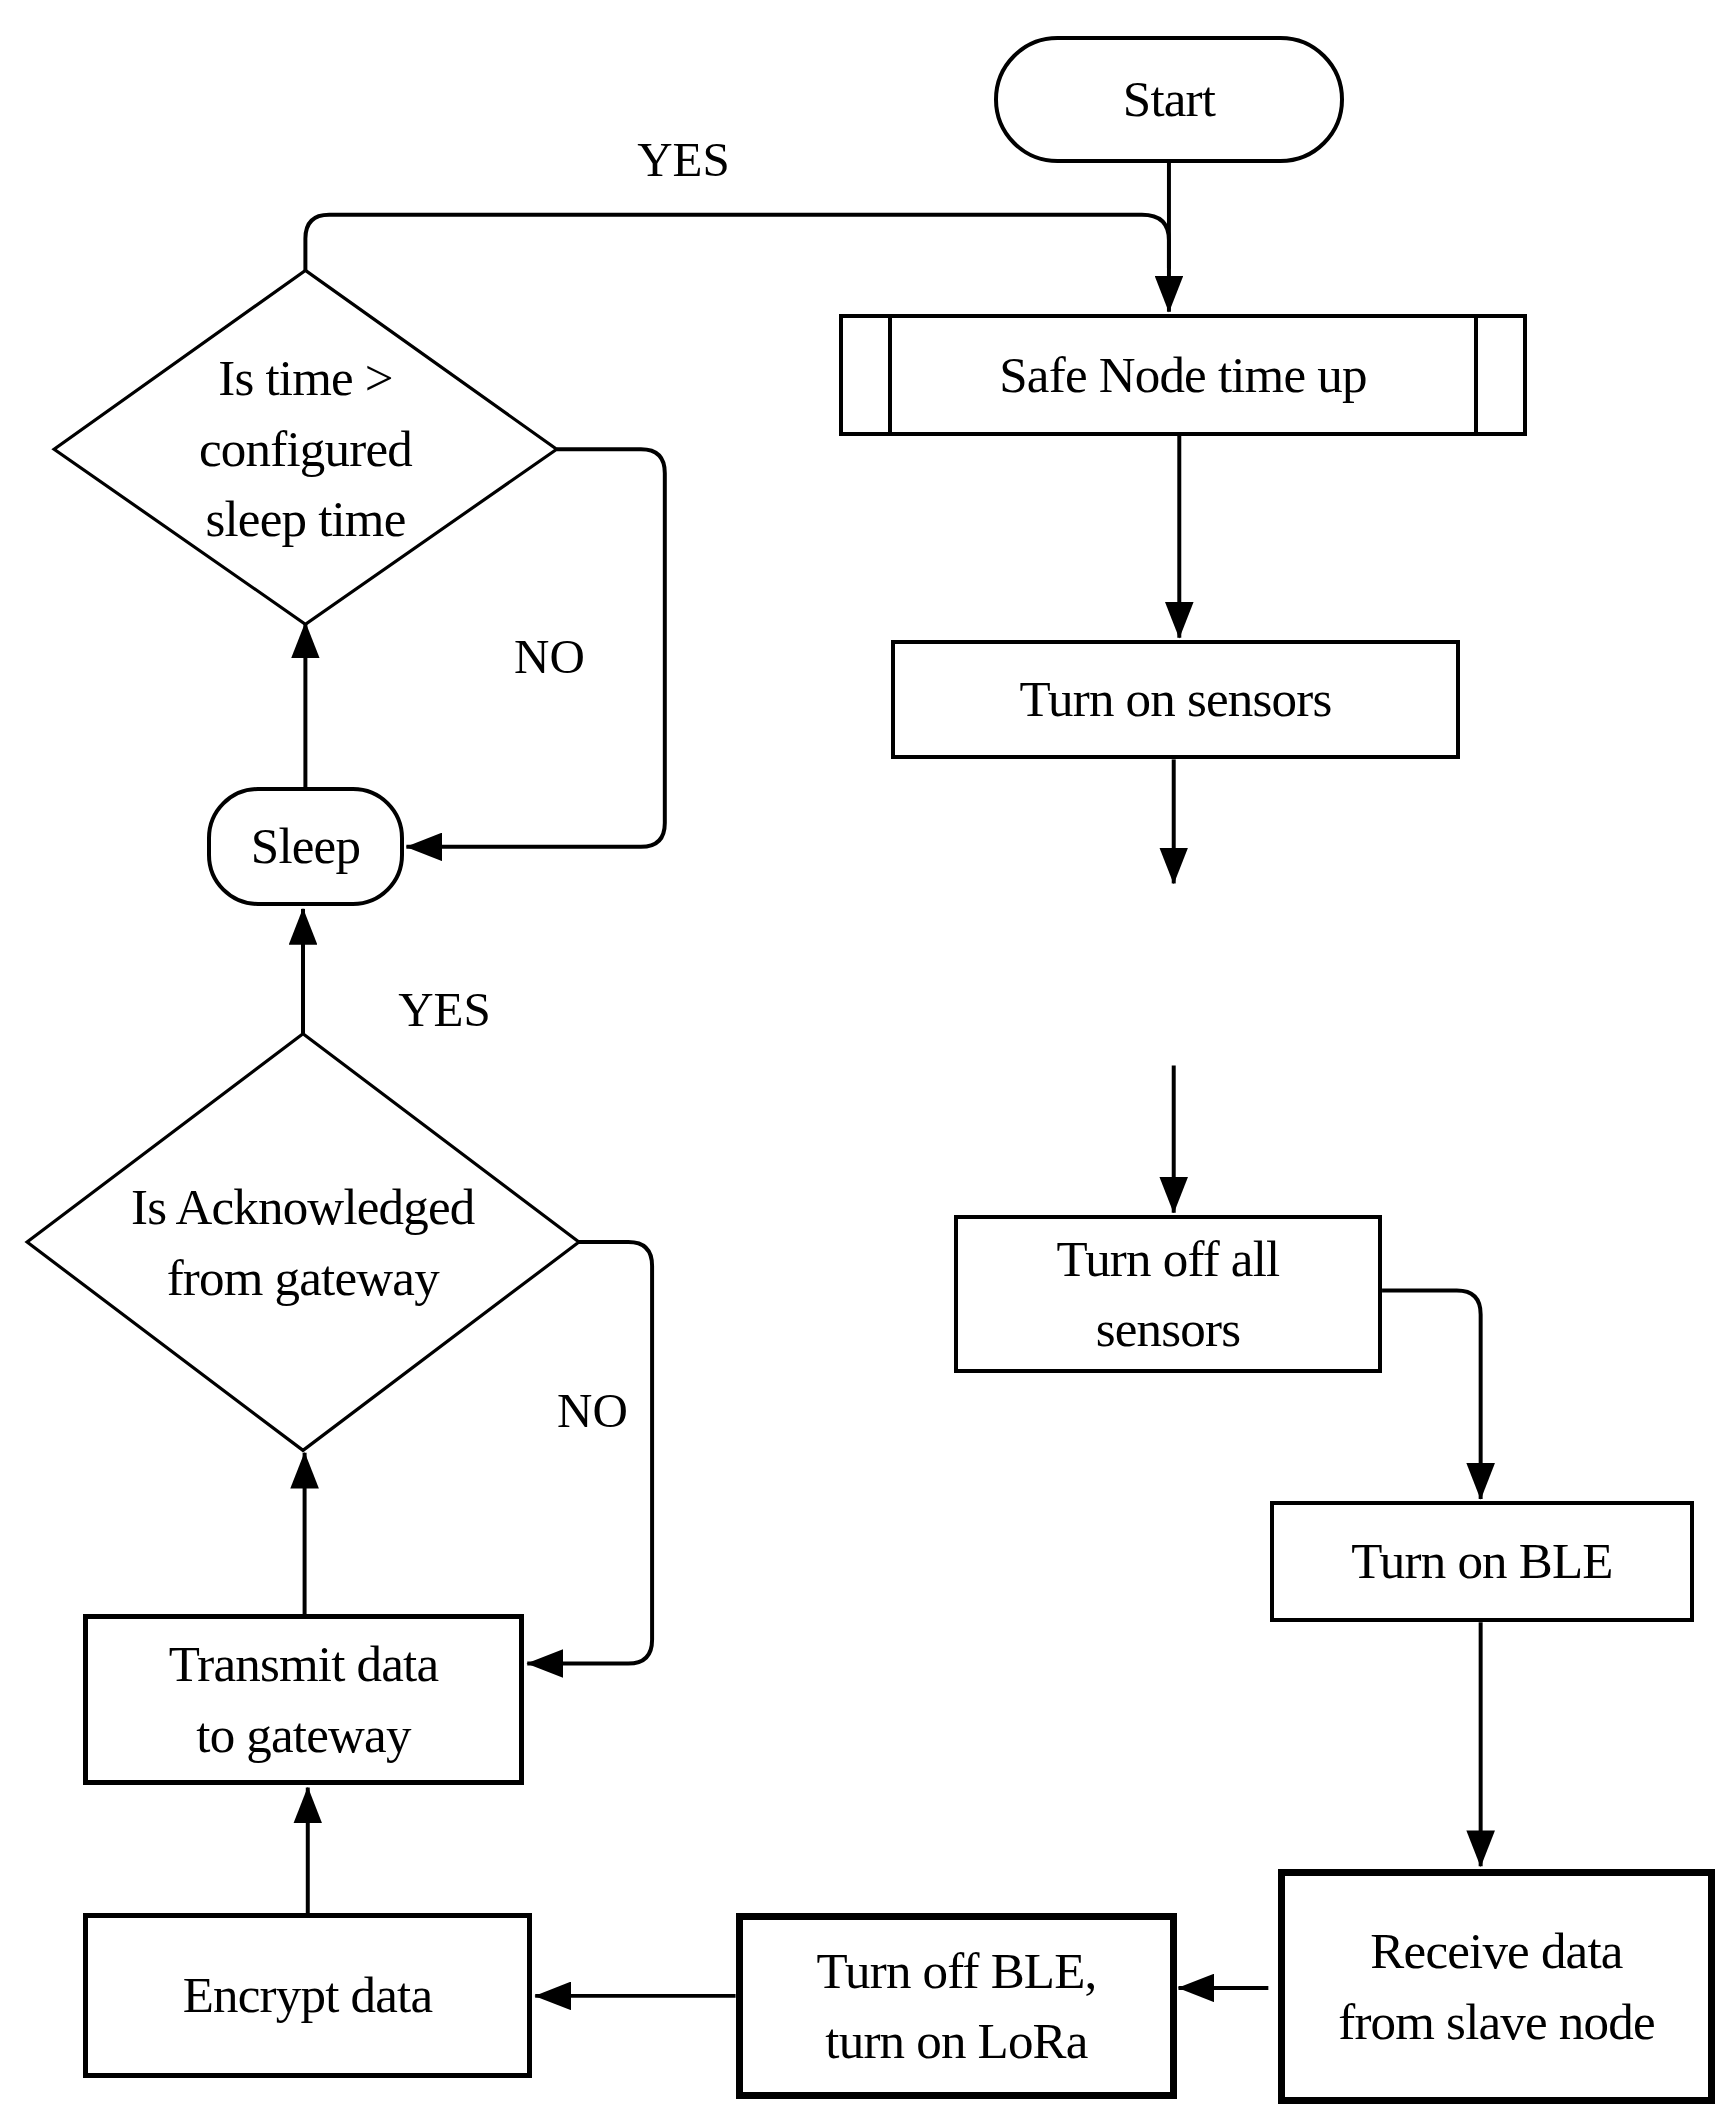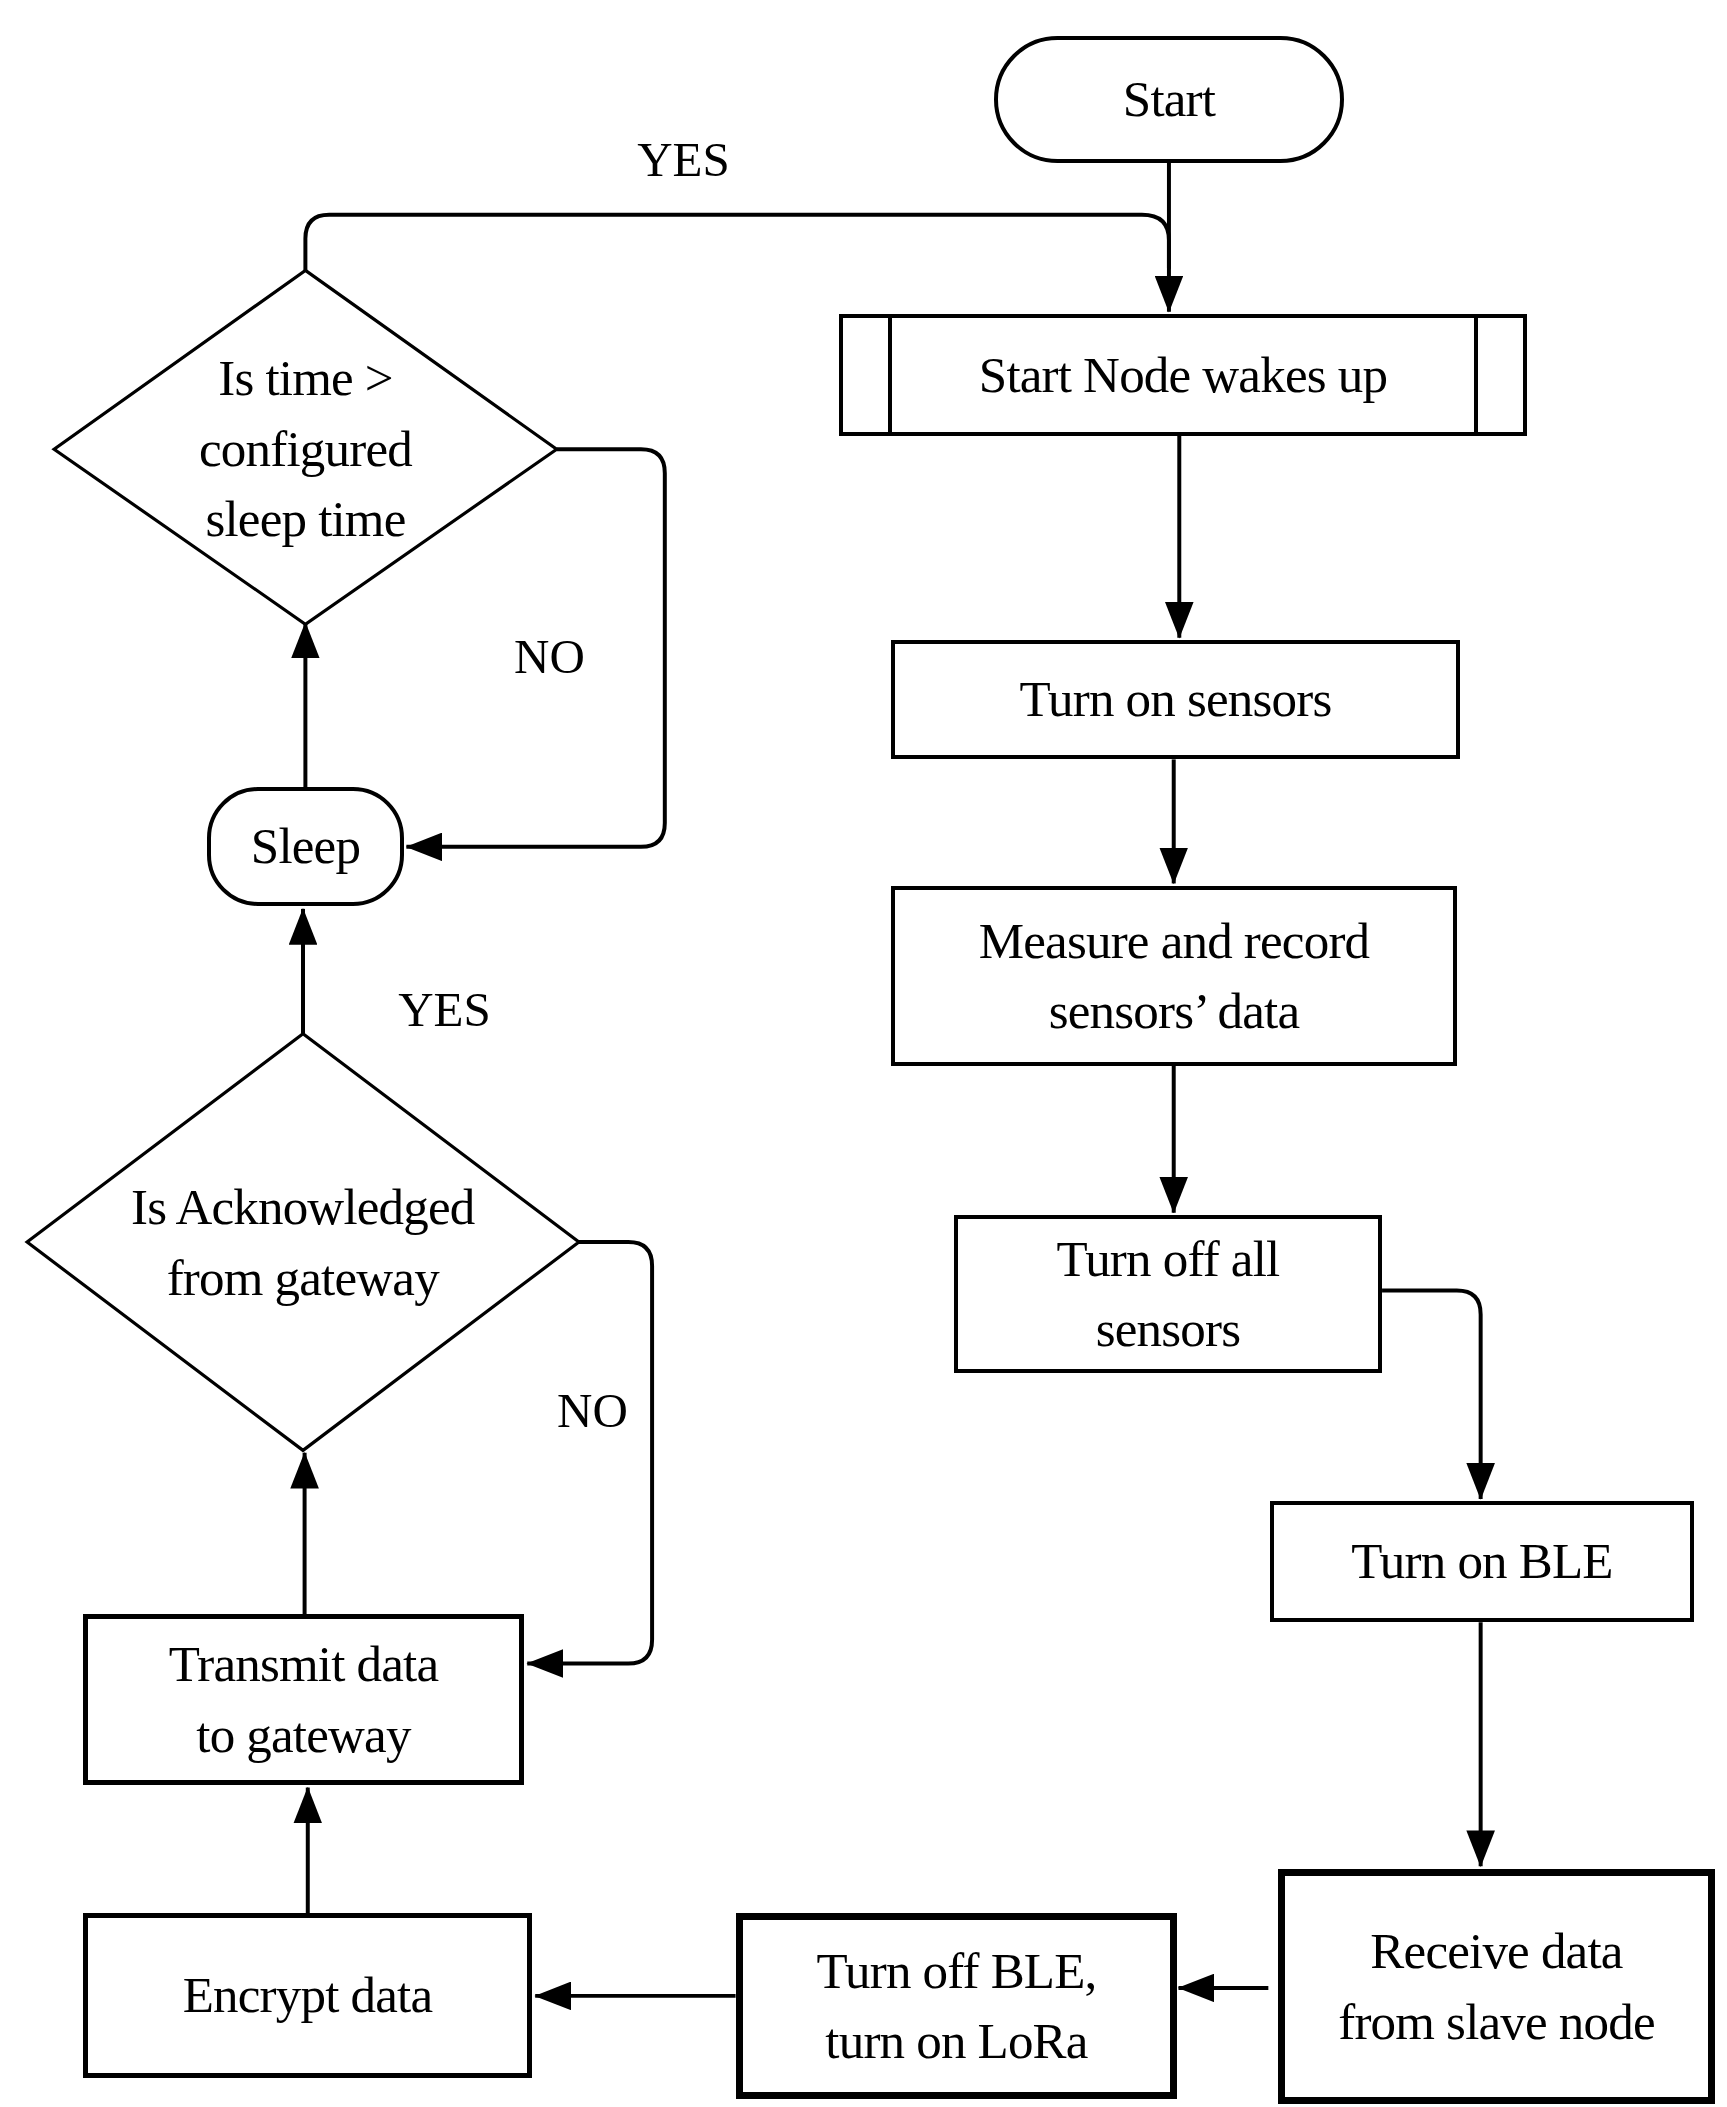"Start Node wakes up" span.label { text: Start Node wakes -> Safe Node time }
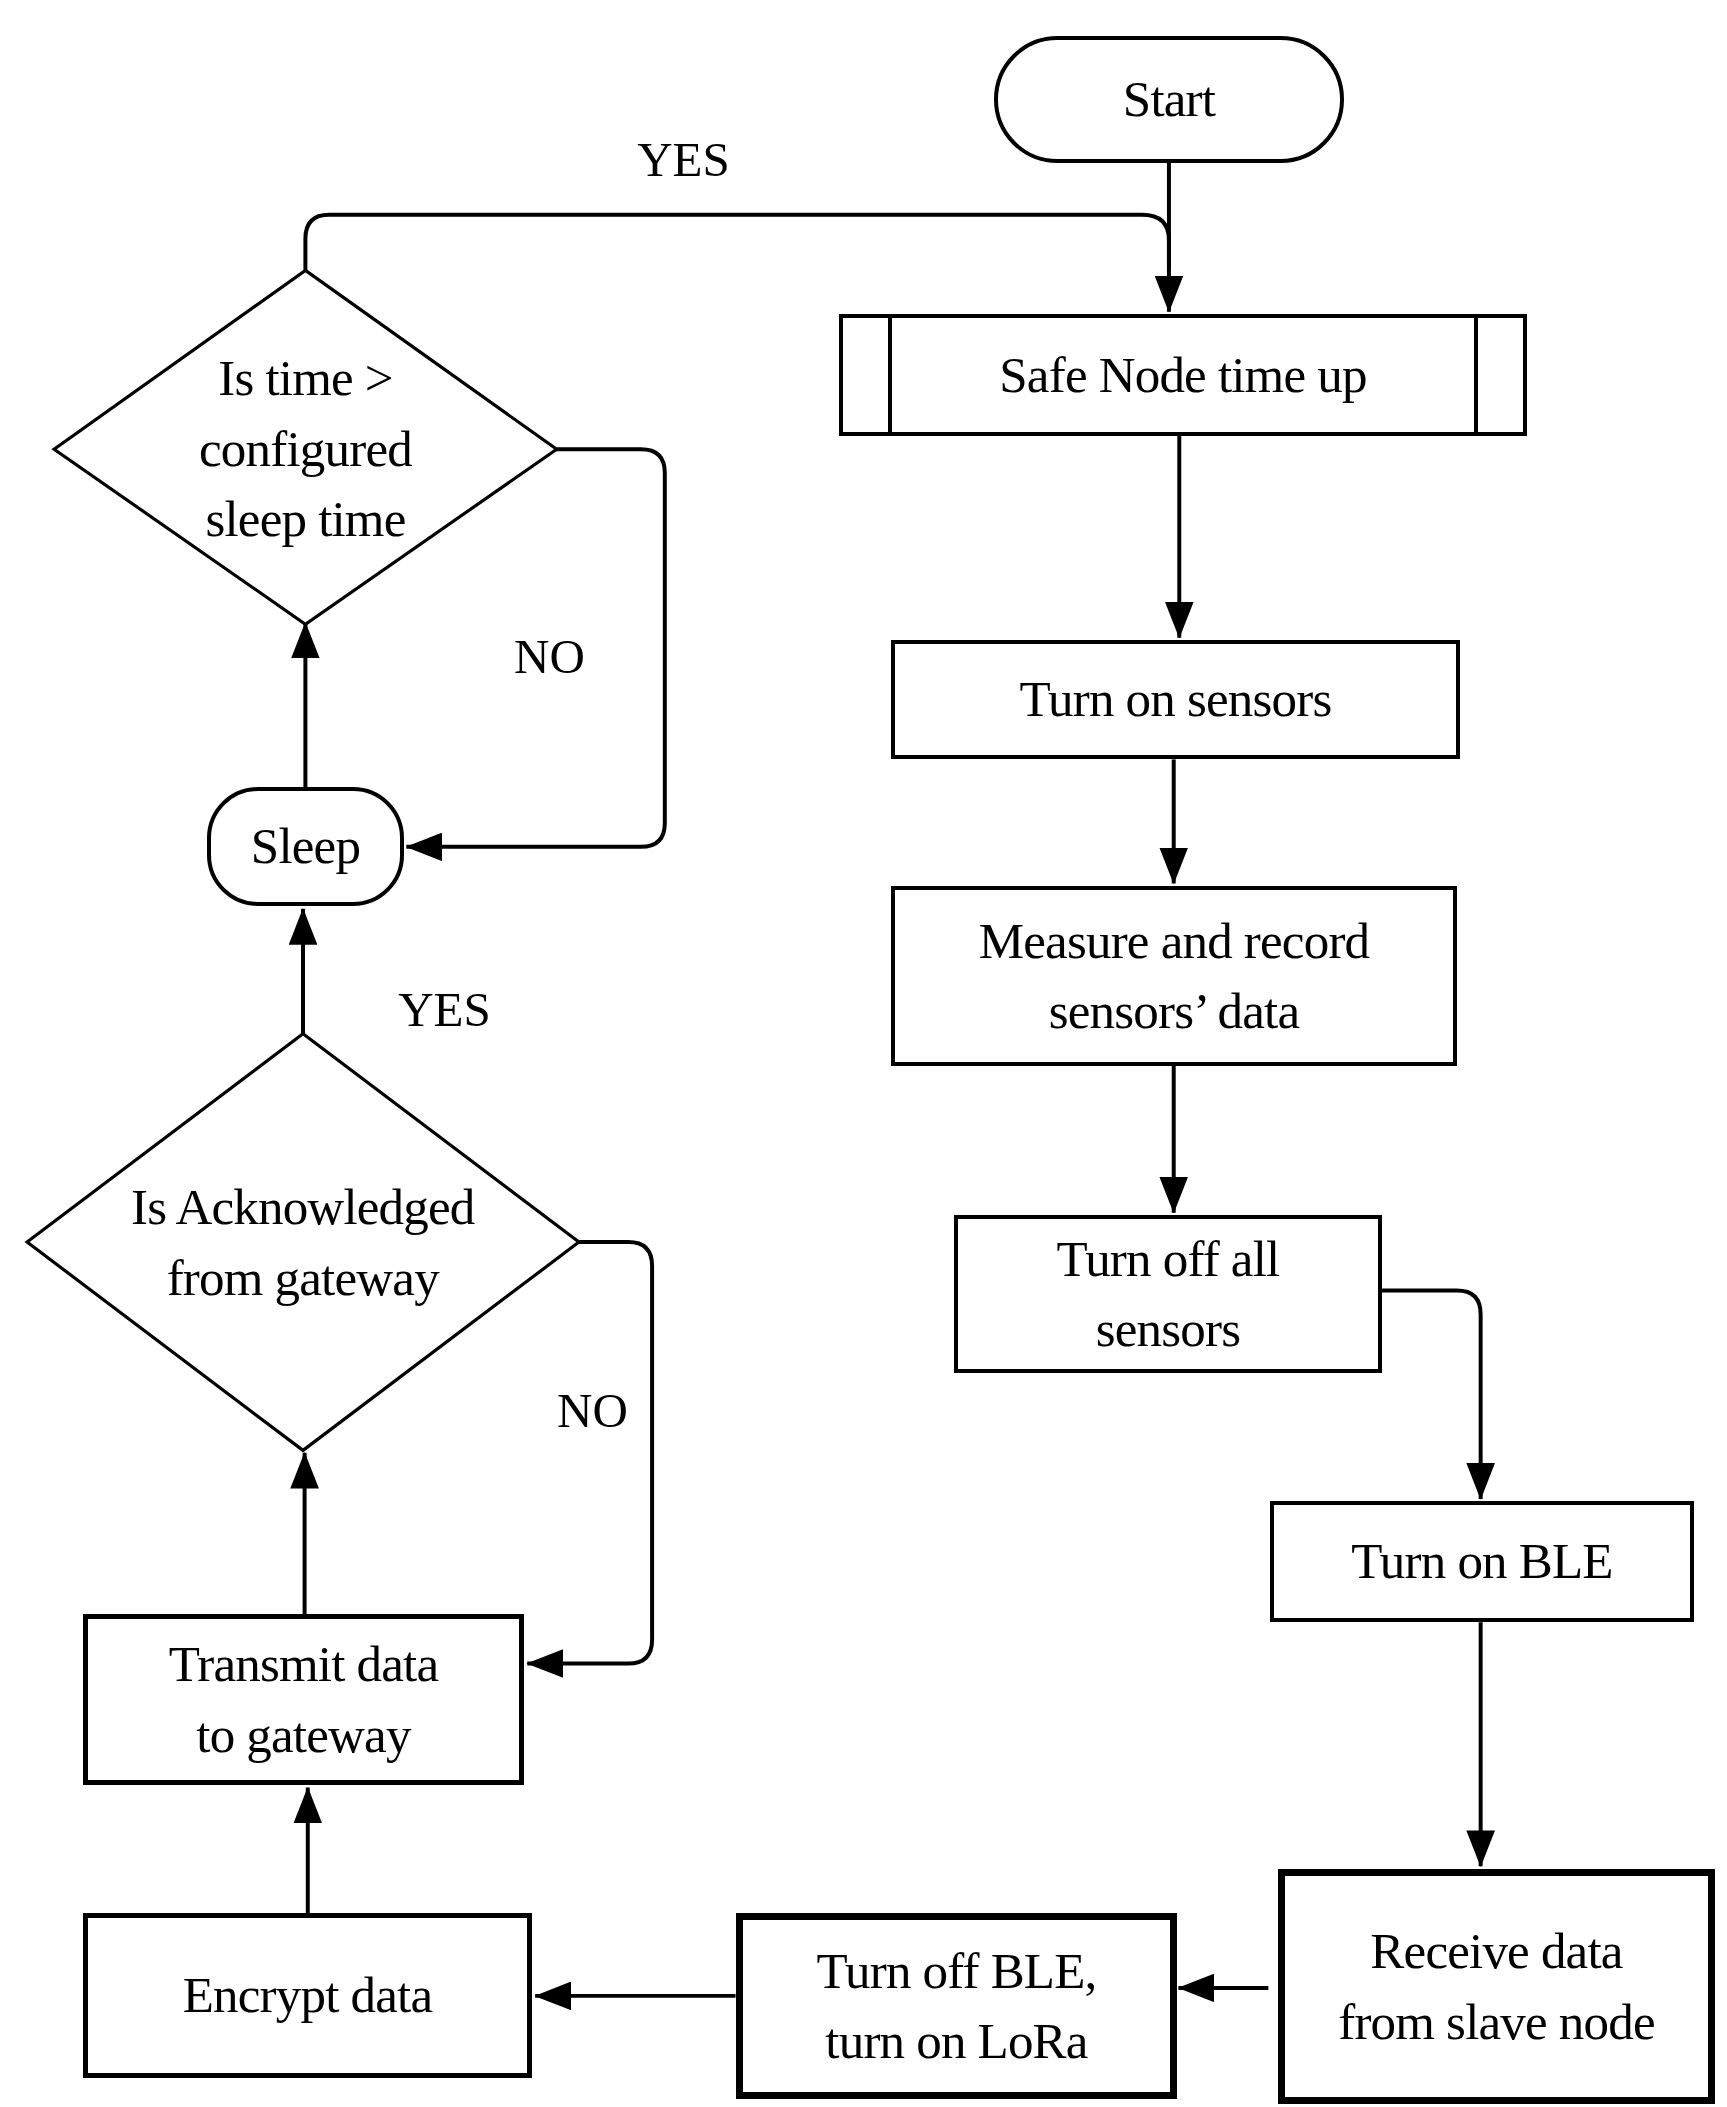"Measure and record" div.node { html: <div> <span>Measure and record sensors’ data</span> </div> -> none }
